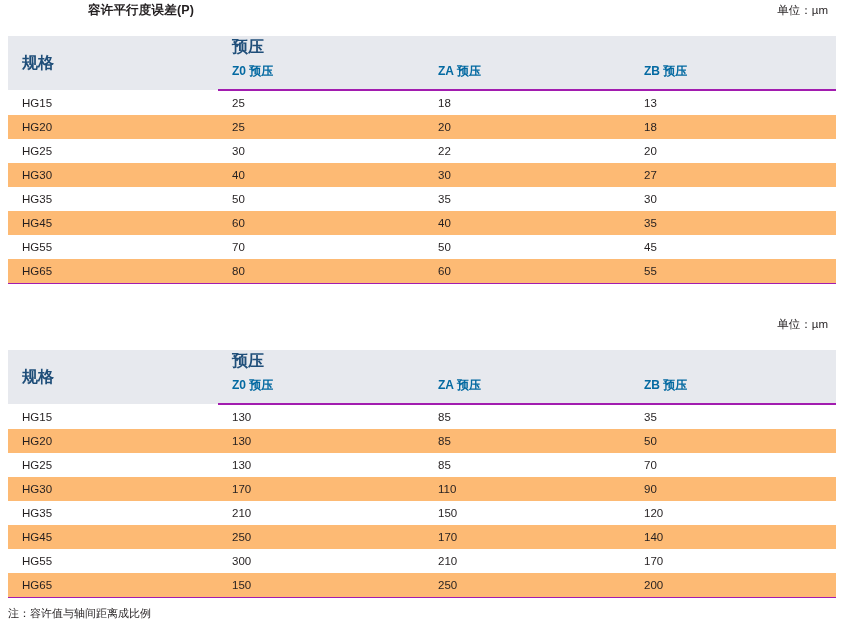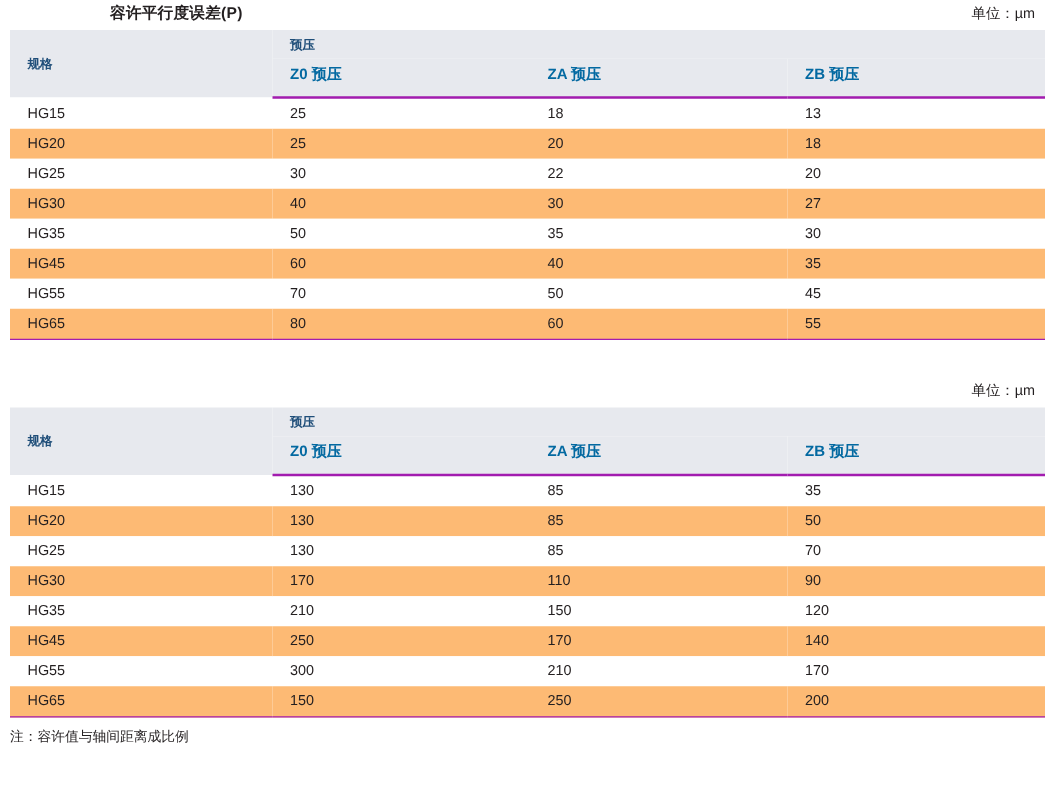"容许平行度误差(P)" .block-head { height: 24px -> 36px }
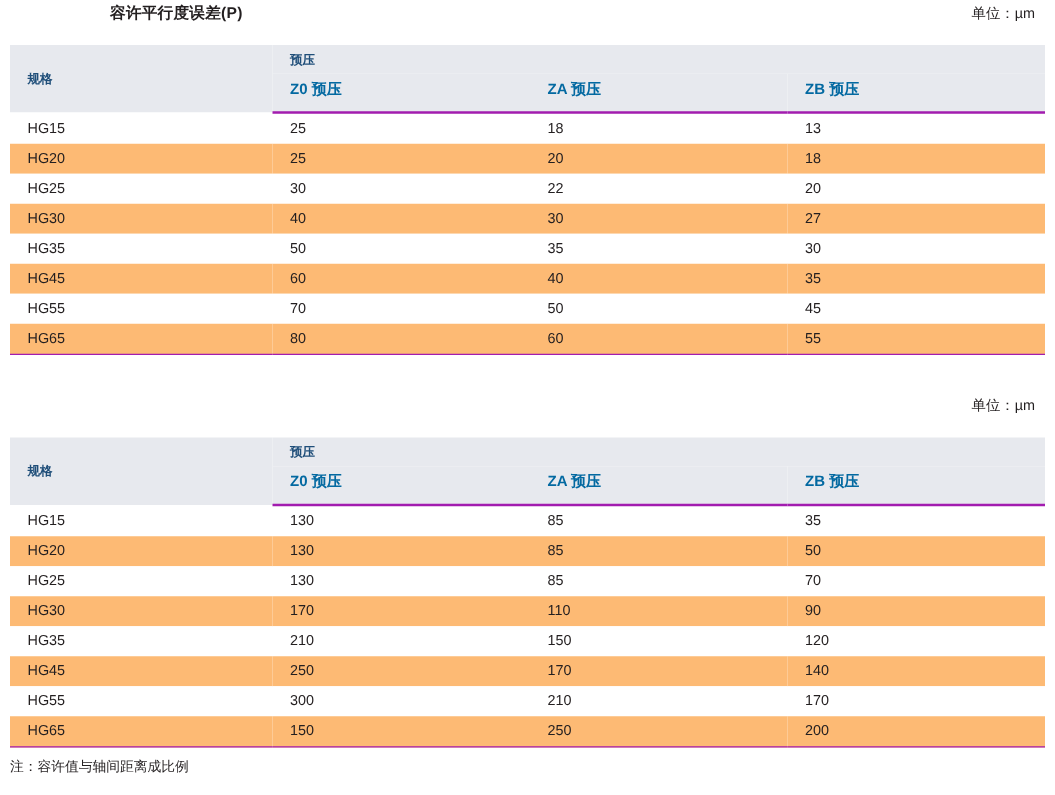"预压" tr.hdr-top td { font-size: 10px -> 16px }
